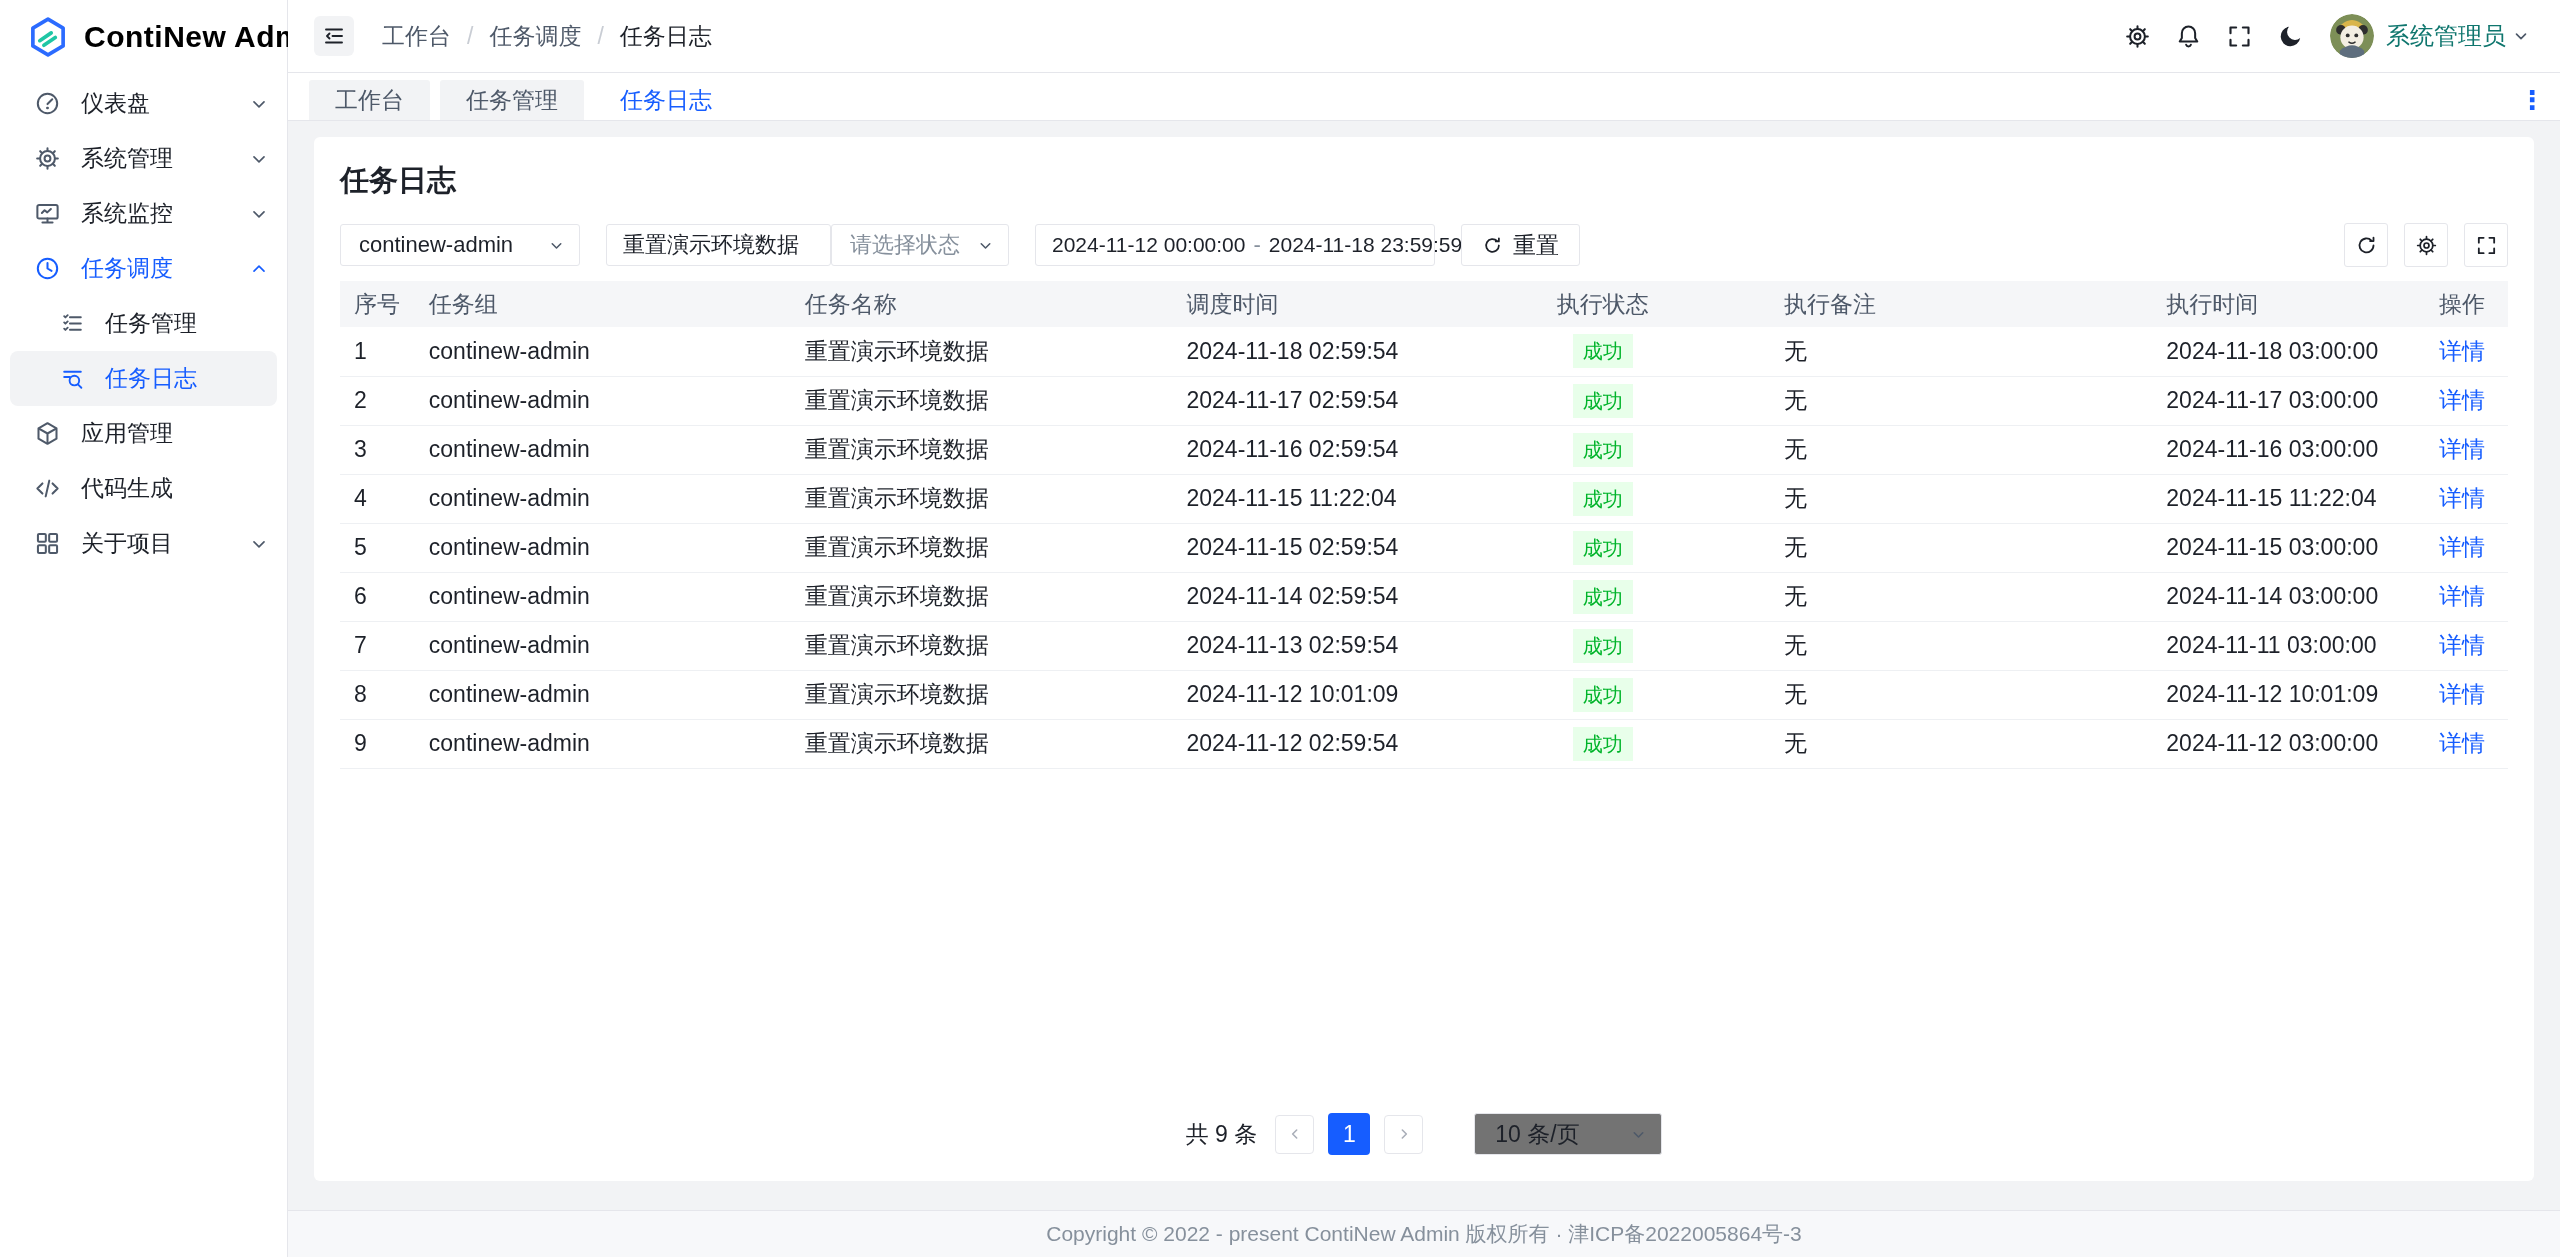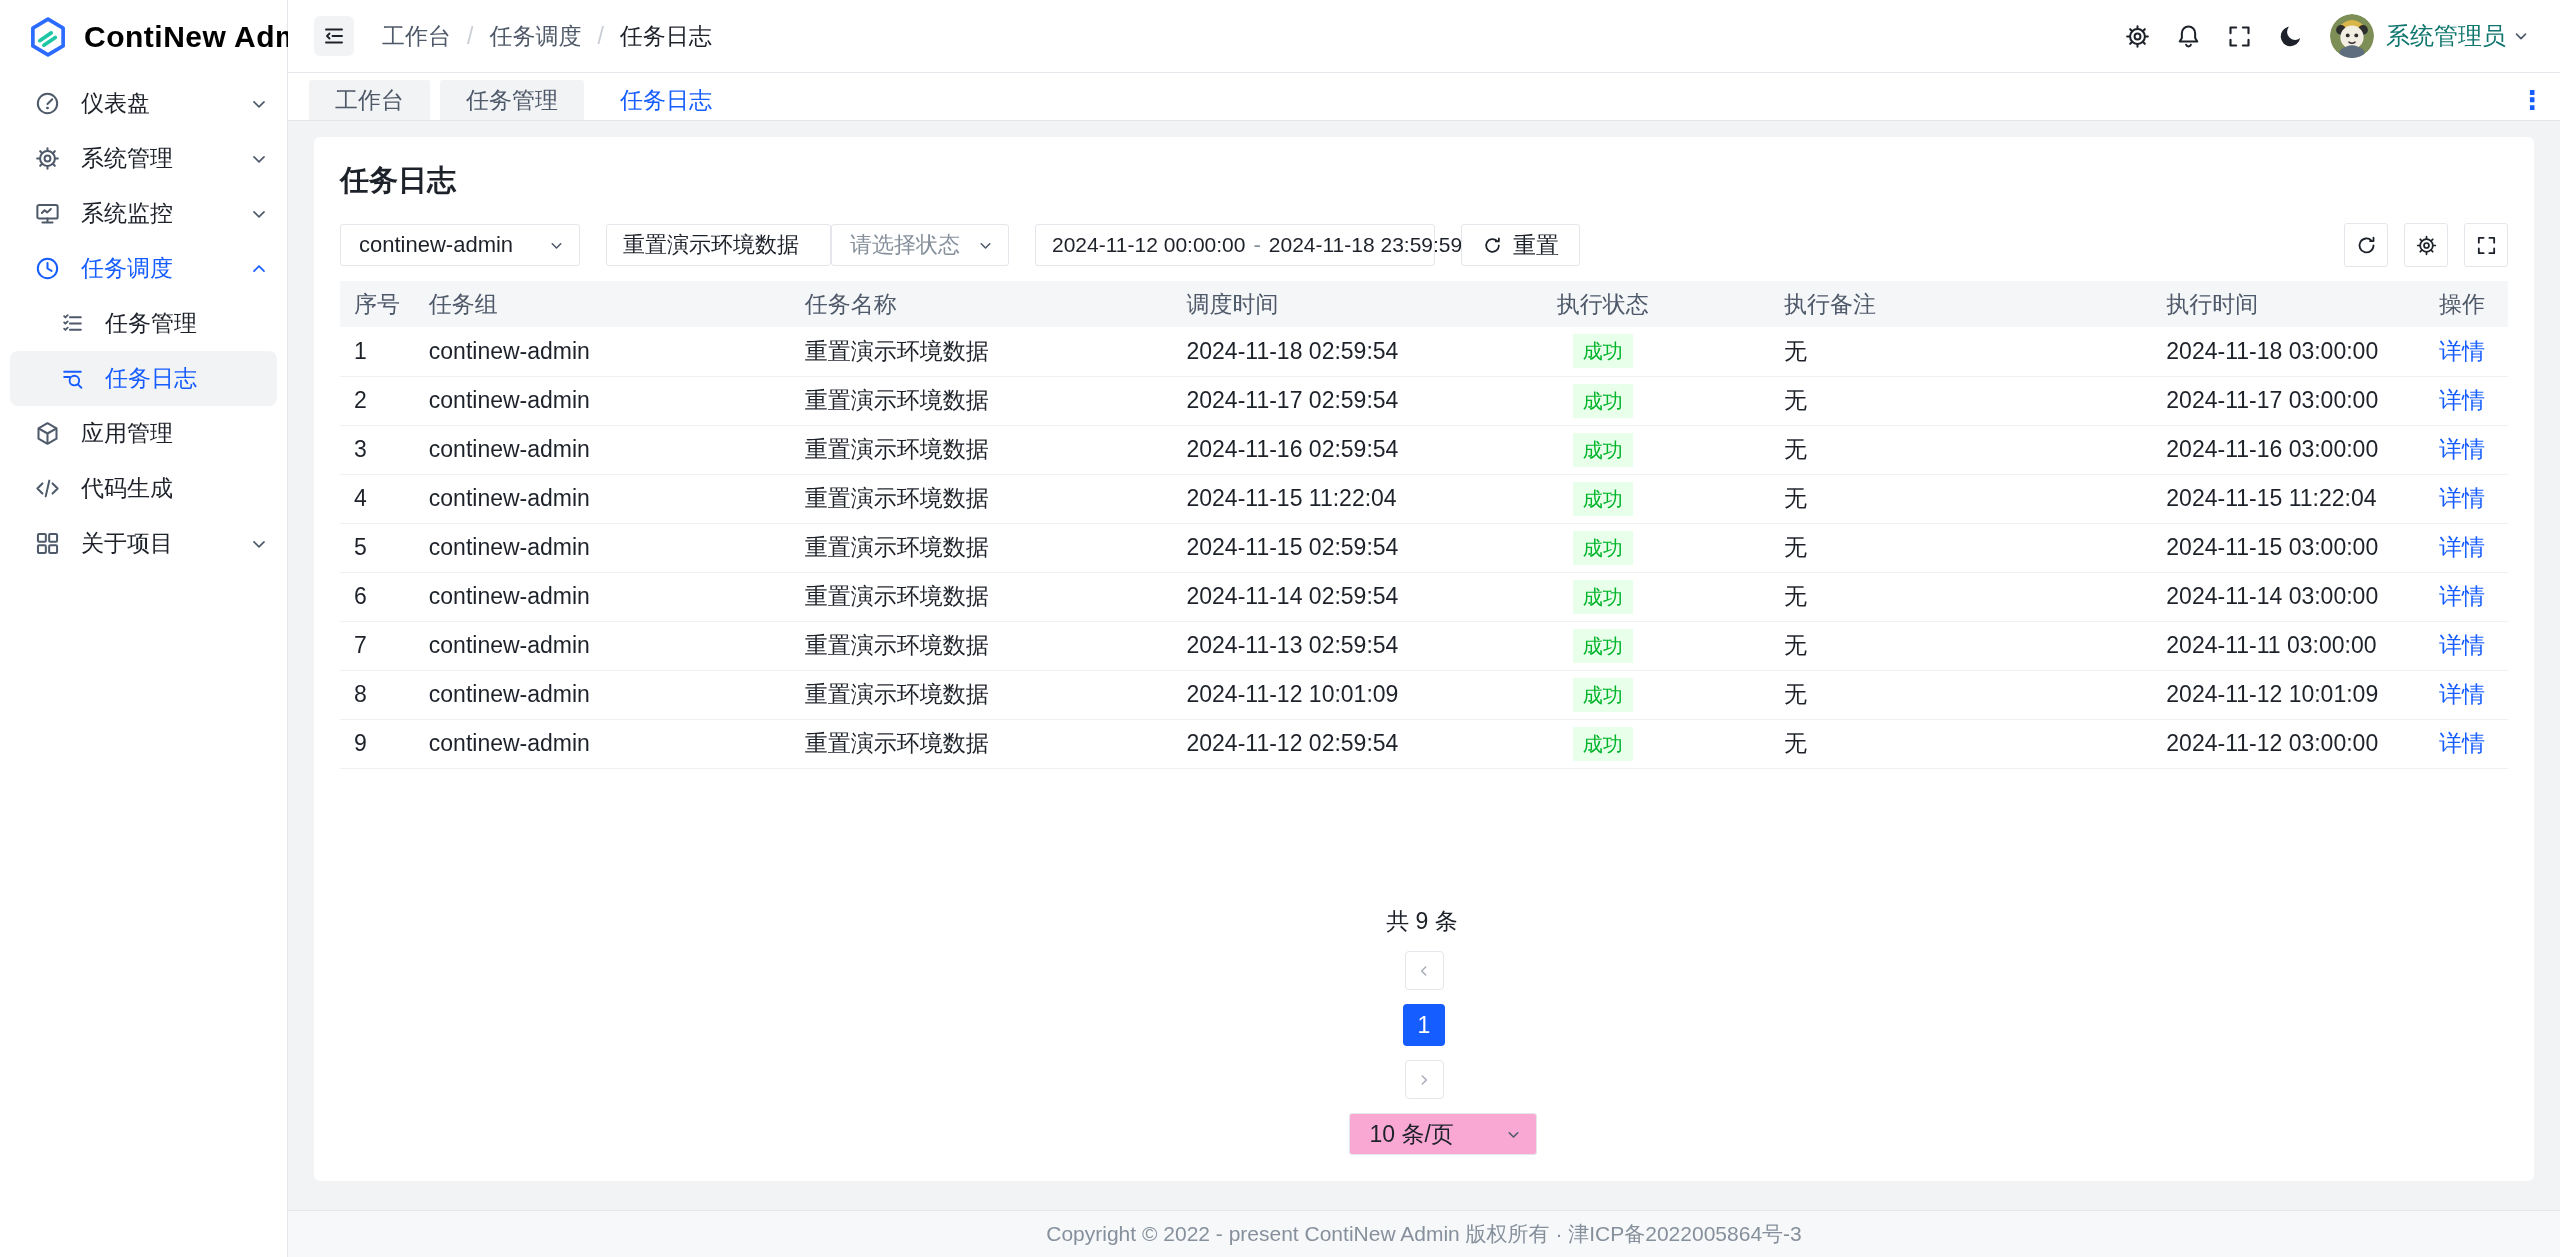"共 9 条" .pager { flex-direction: column -> none }
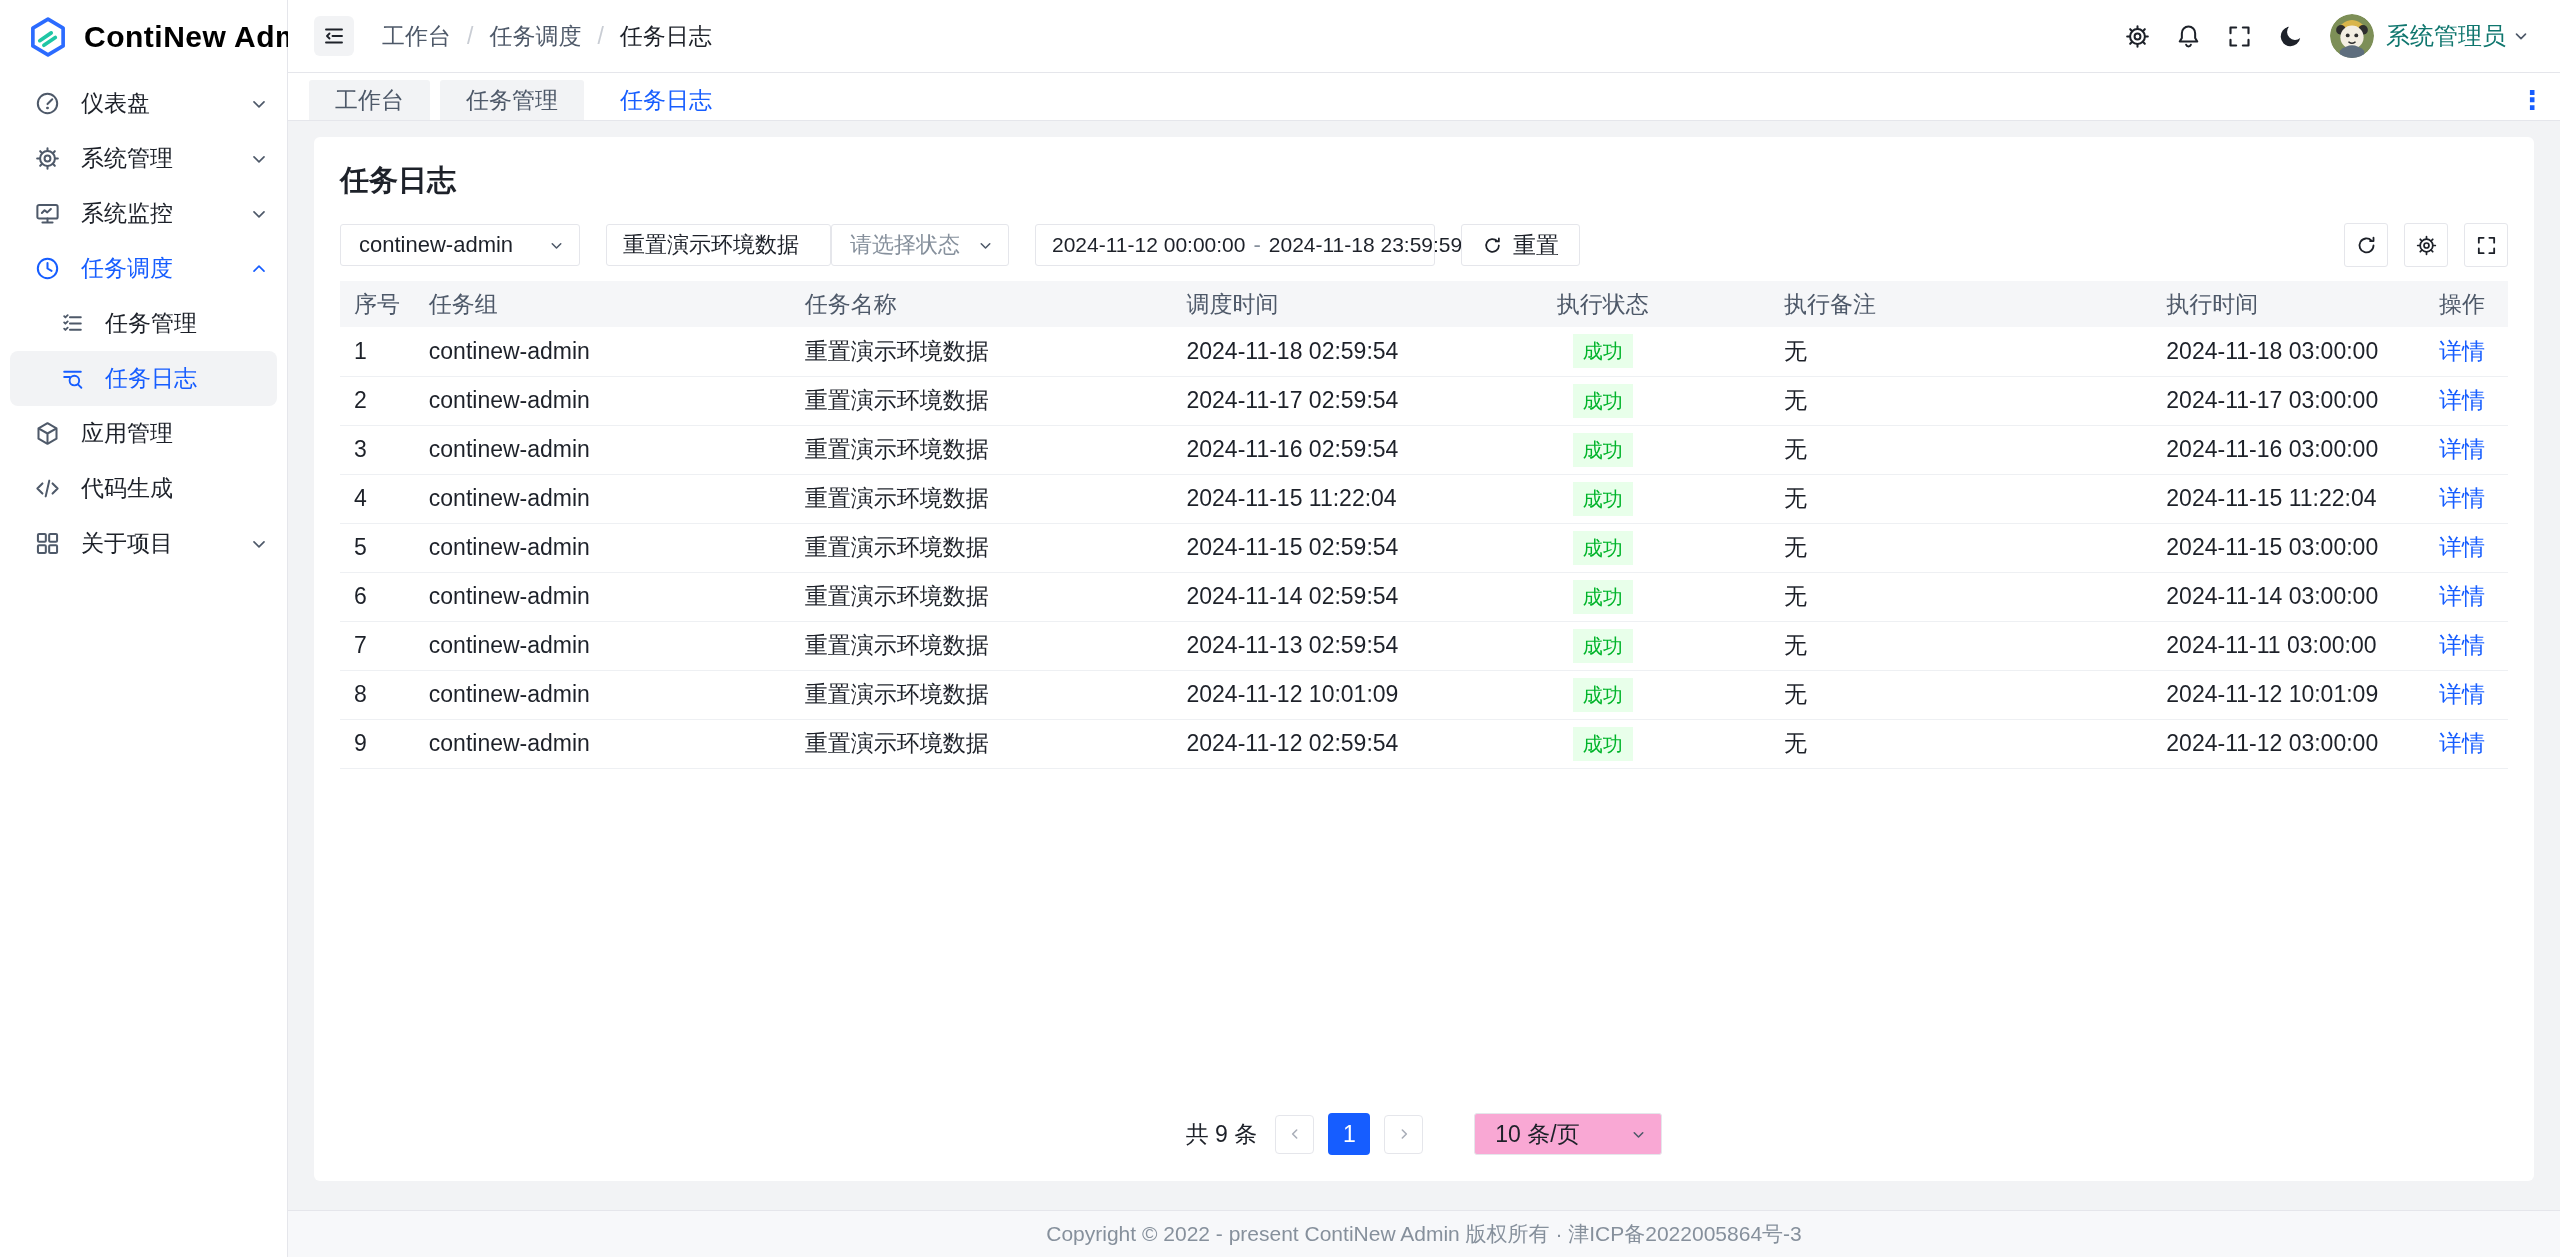"10 条/页" .pg-size { background: #f9a8d4 -> #737373 }
